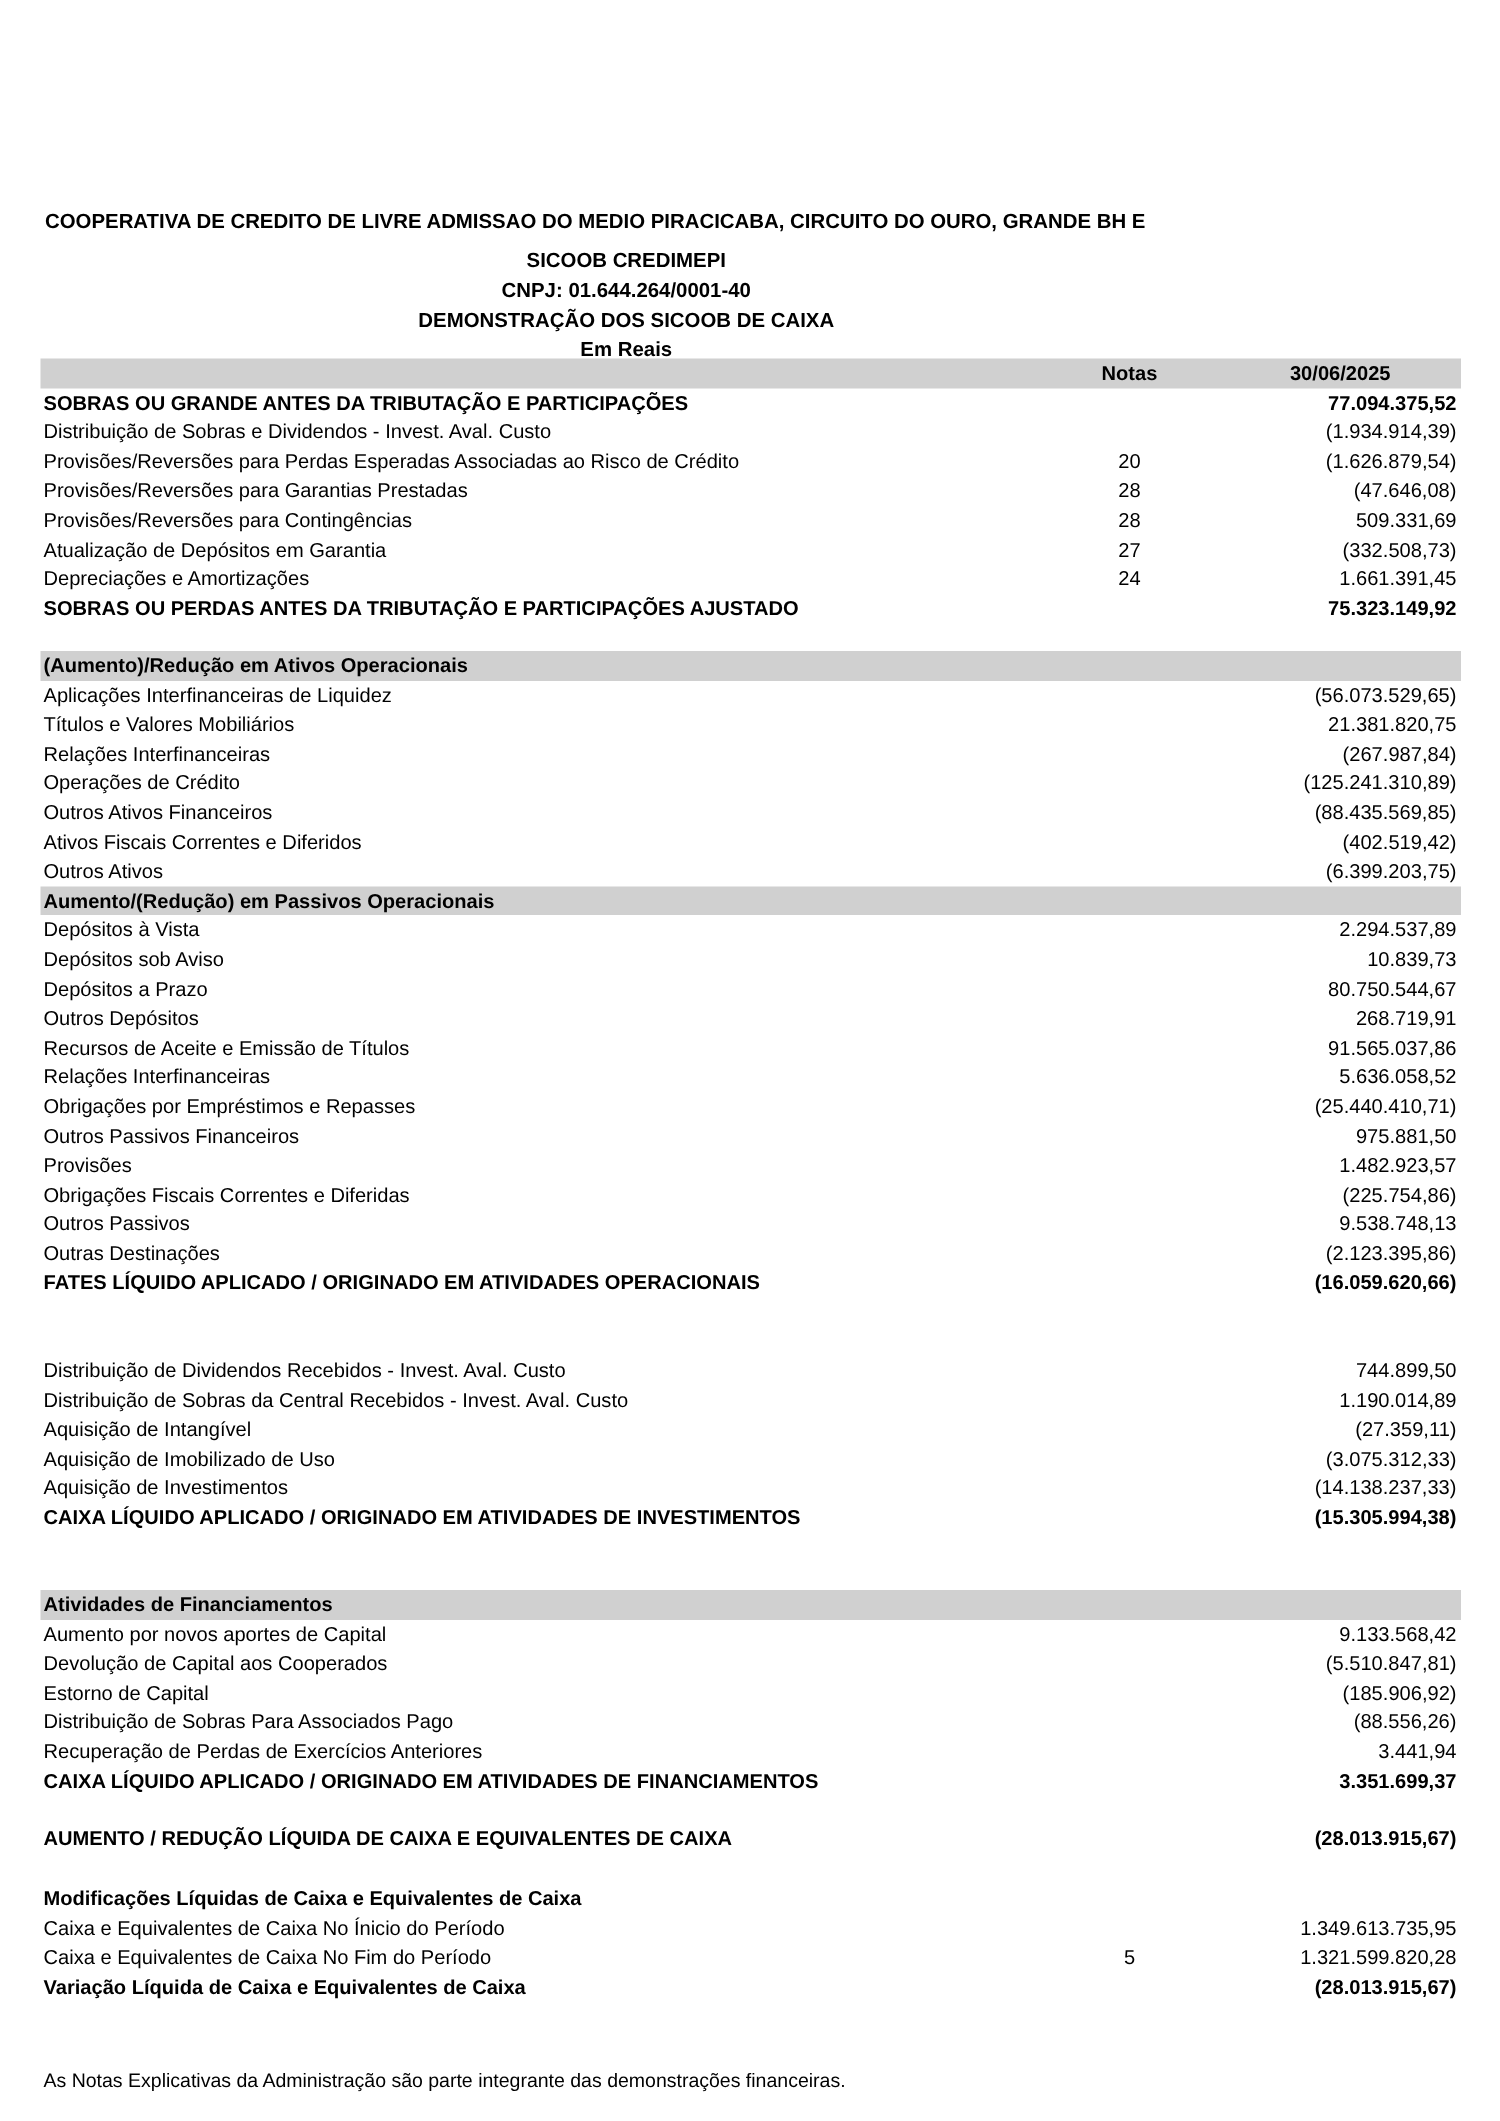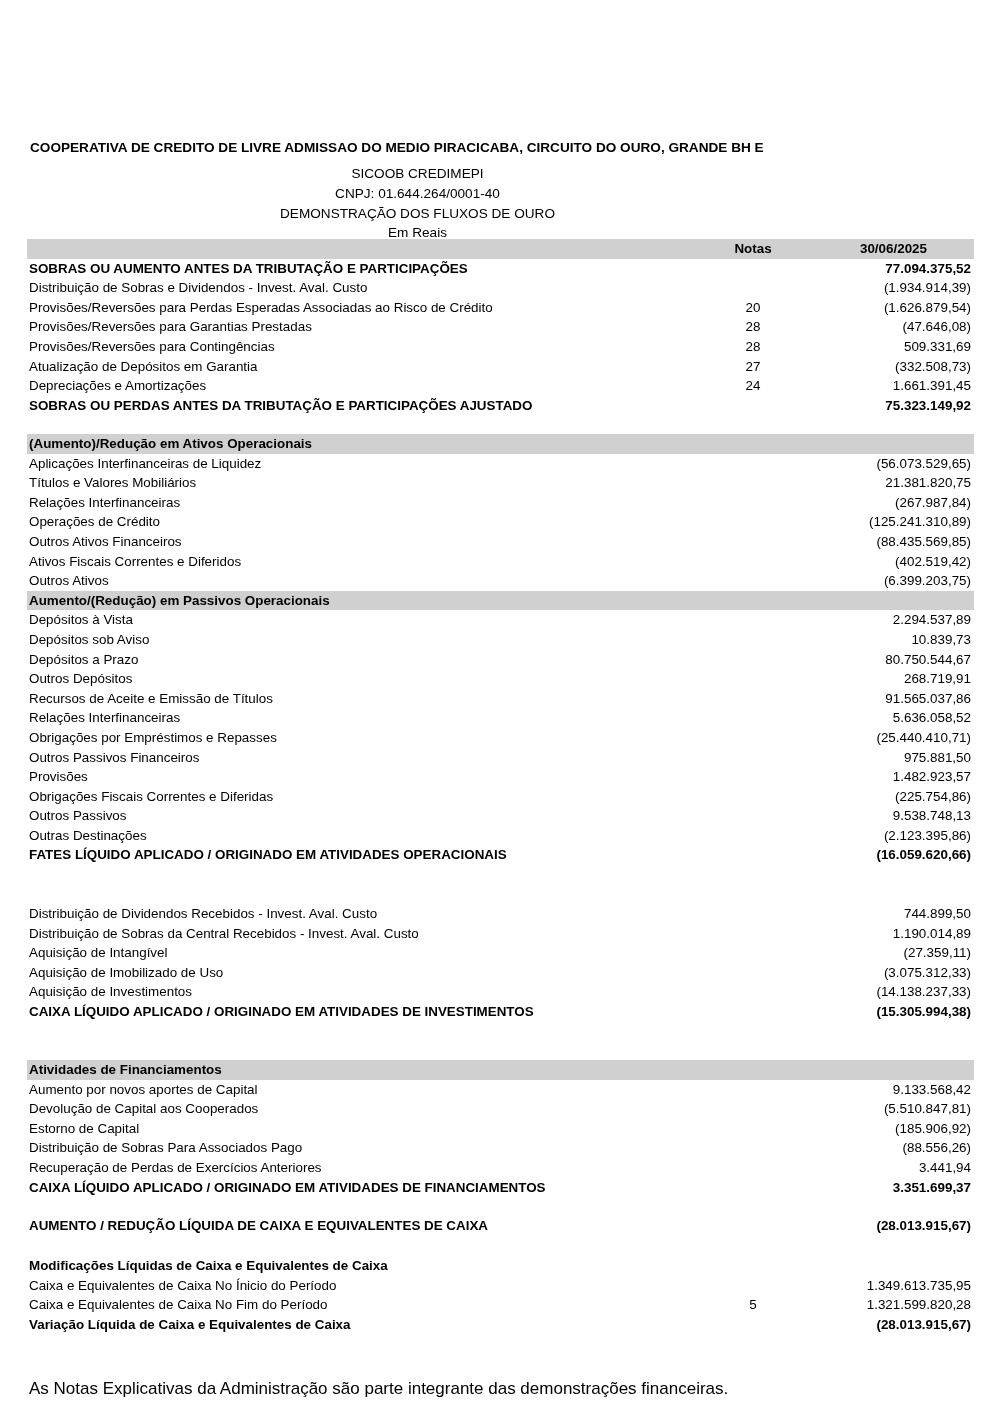"SICOOB CREDIMEPI" .hcenter { font-weight: normal -> bold }
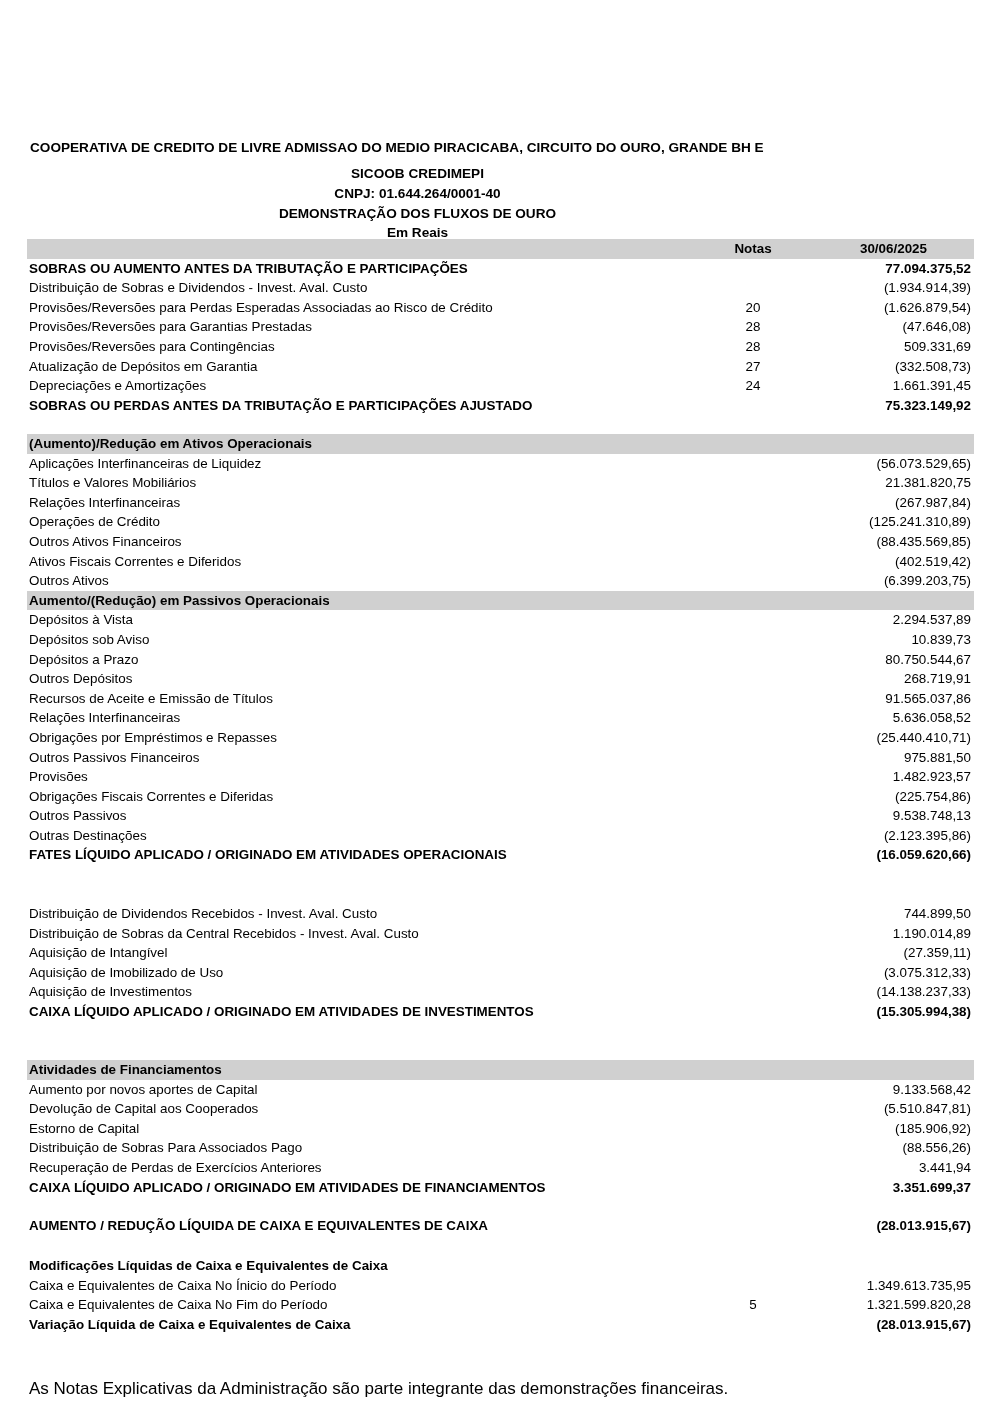"DEMONSTRAÇÃO DOS FLUXOS DE OURO" div.abs { text: FLUXOS DE OURO -> SICOOB DE CAIXA }
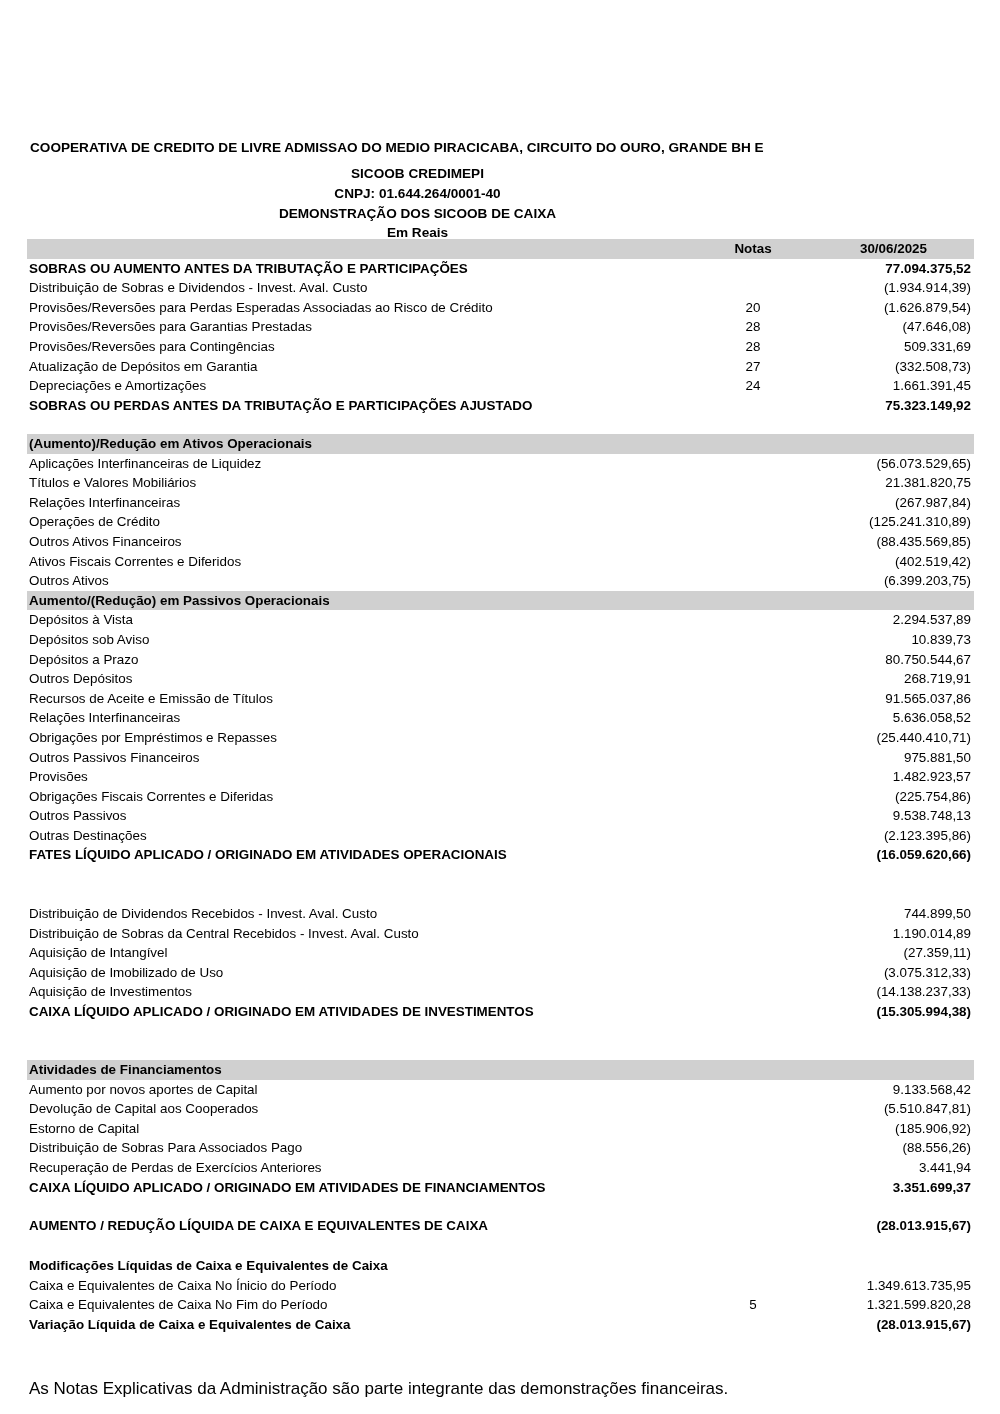"SOBRAS OU AUMENTO ANTES DA" span.label { text: AUMENTO -> GRANDE }
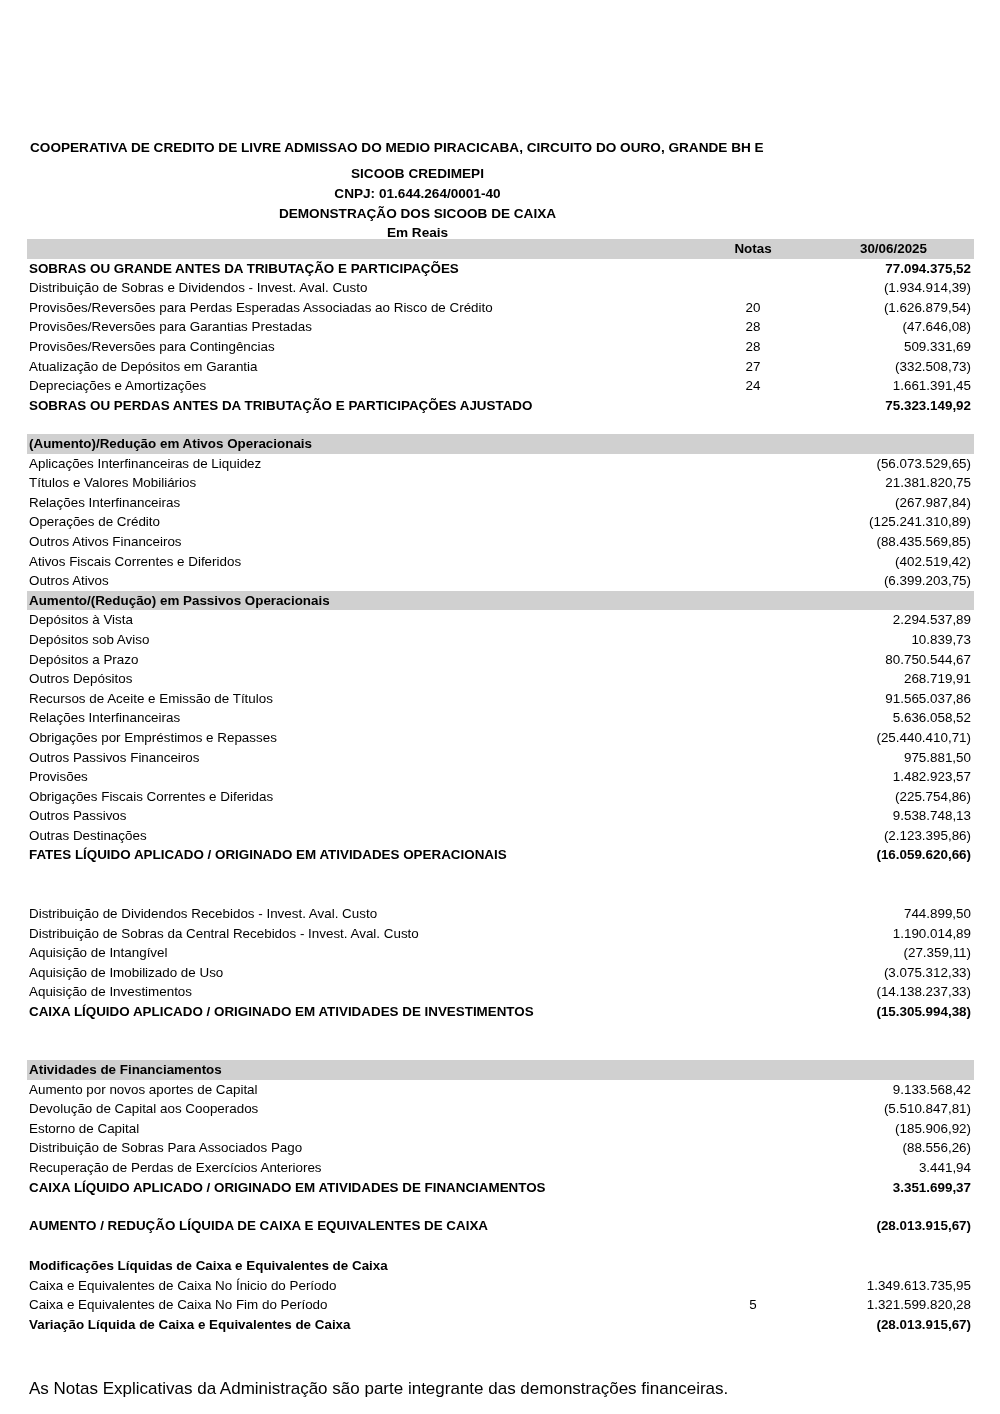"As Notas Explicativas da Administração" .footer { font-size: 17px -> 13px }
